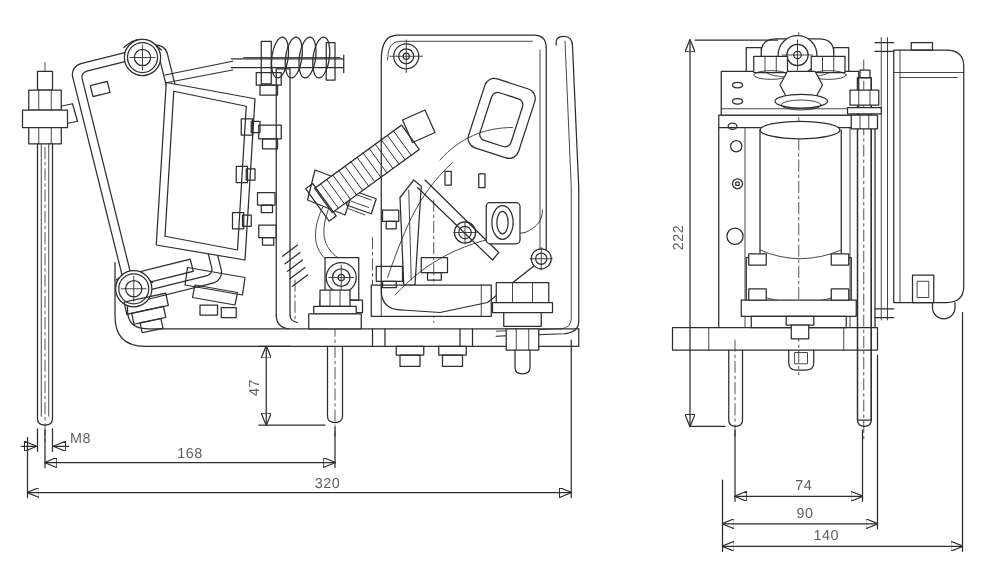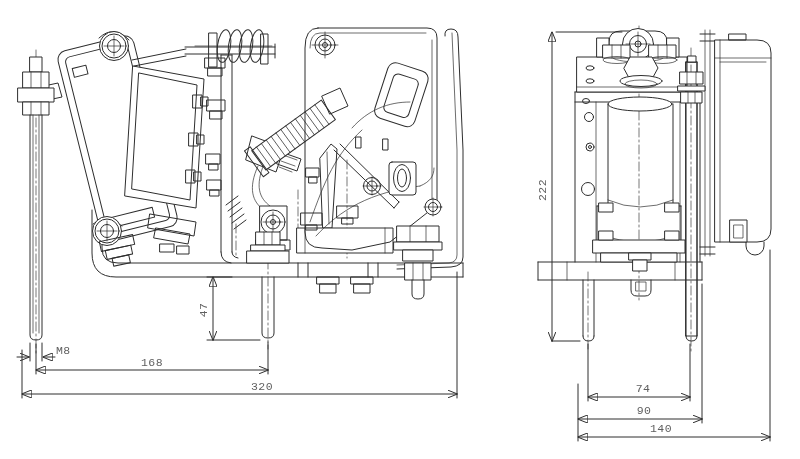"M8" #stage { font-family: Liberation Mono, monospace -> none }
